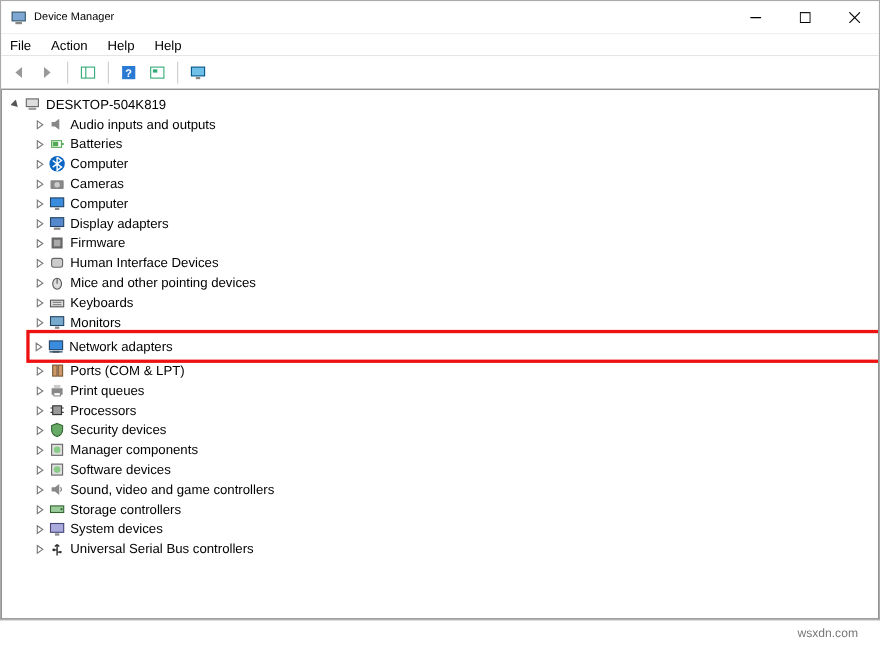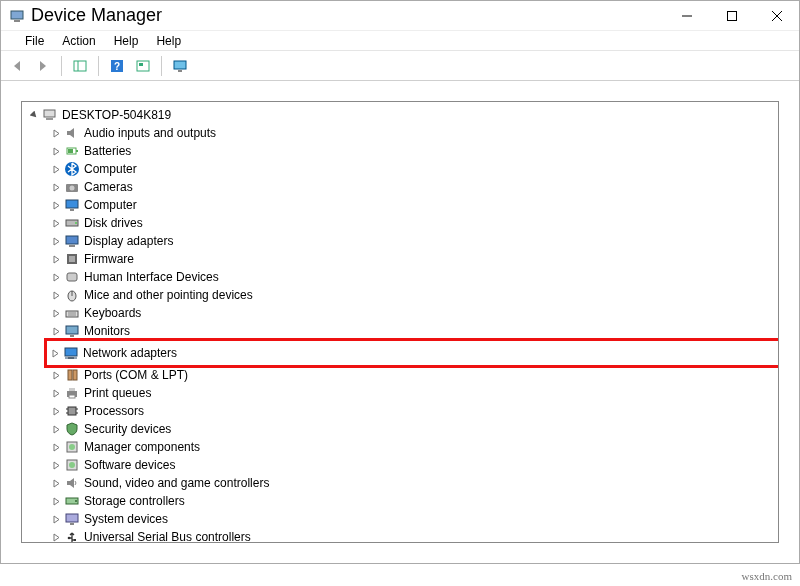"Device Manager" .titlebar .title { font-size: 18px -> 10px }
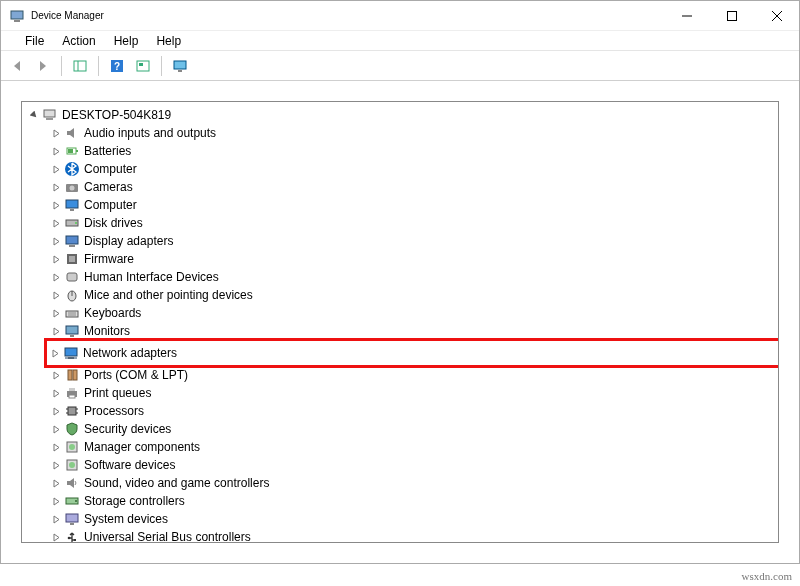"File" .menubar { padding: 0 16px -> 0 0 }
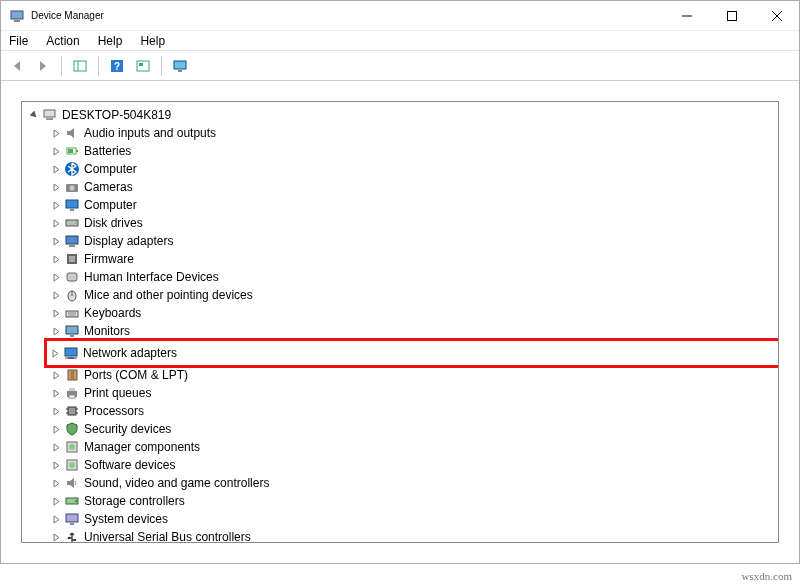"DESKTOP-504K819" .content { margin: 20px -> 0 }
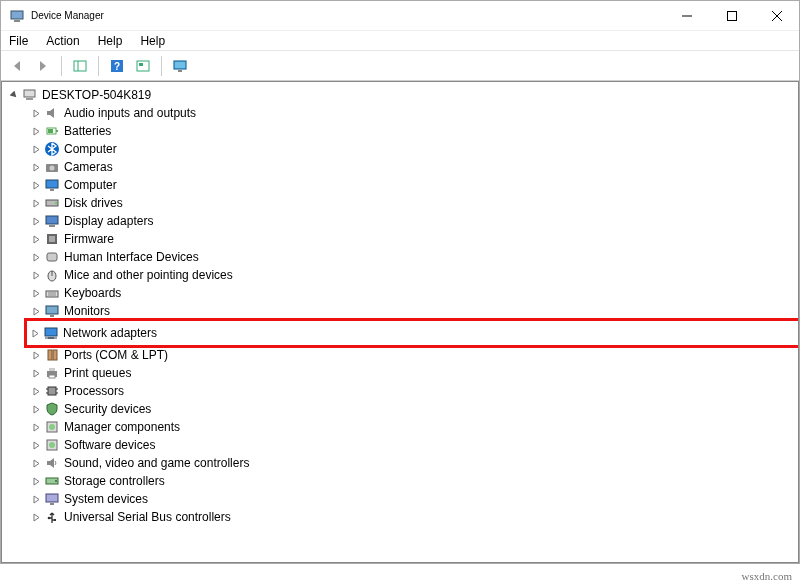"Disk drives" div.tree-row { html: <div> <span> <svg> <path></path> </svg> </span> <span> <svg> <rect></rect> <circle></circle> </svg> </span> <span>Disk drives</span> </div> -> none }
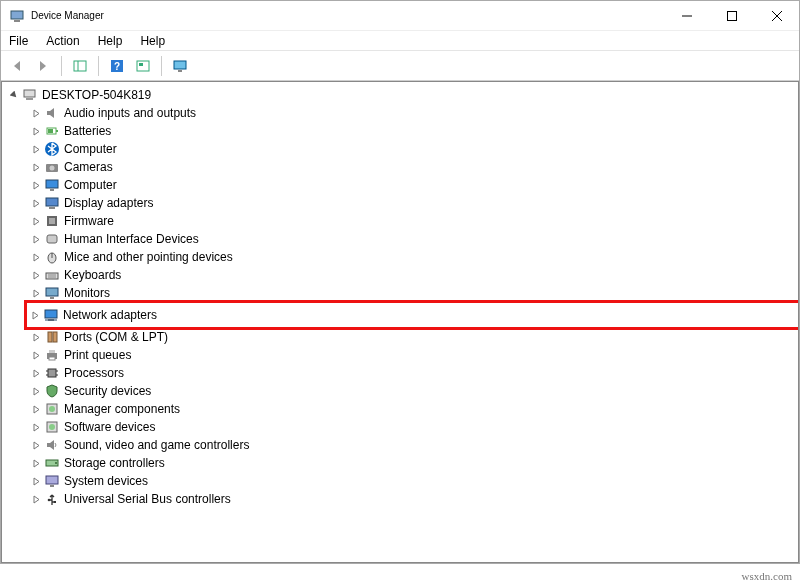"wsxdn.com" .watermark { font-family: Liberation Serif, serif -> Liberation Sans, sans-serif; right: 8px -> 20px }
